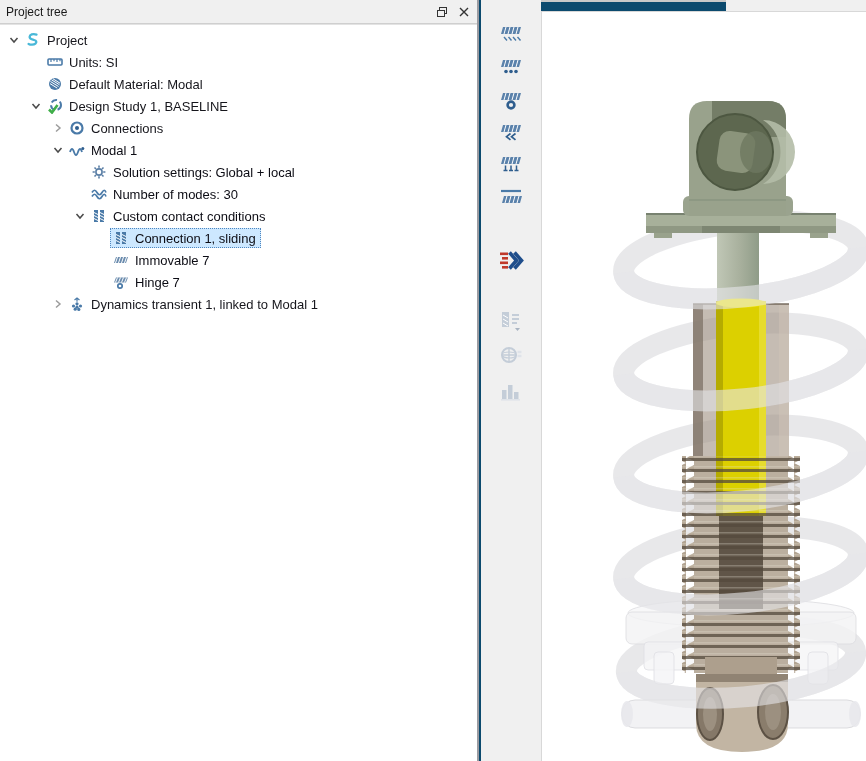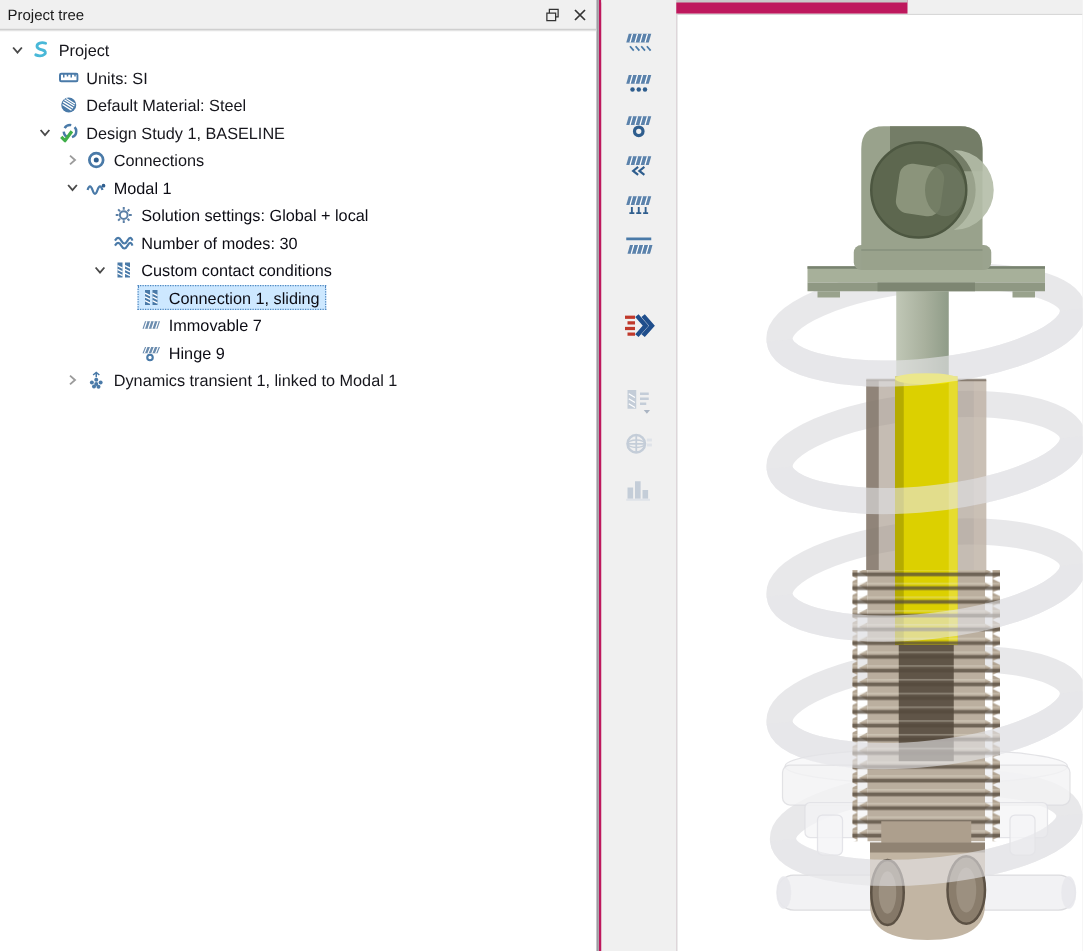"Project tree" #stage { background: #be185d -> #0c4a6e }
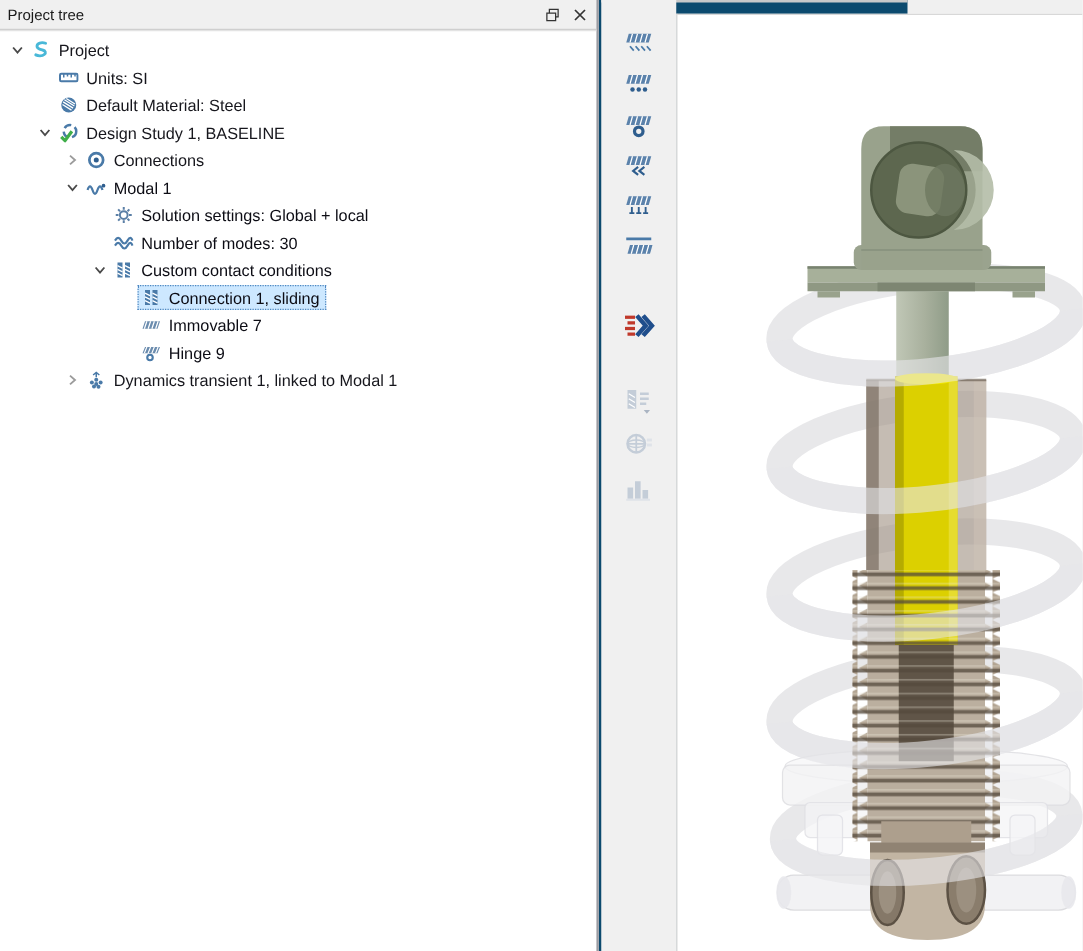"Default Material: Steel" span.lbl { text: Steel -> Modal }
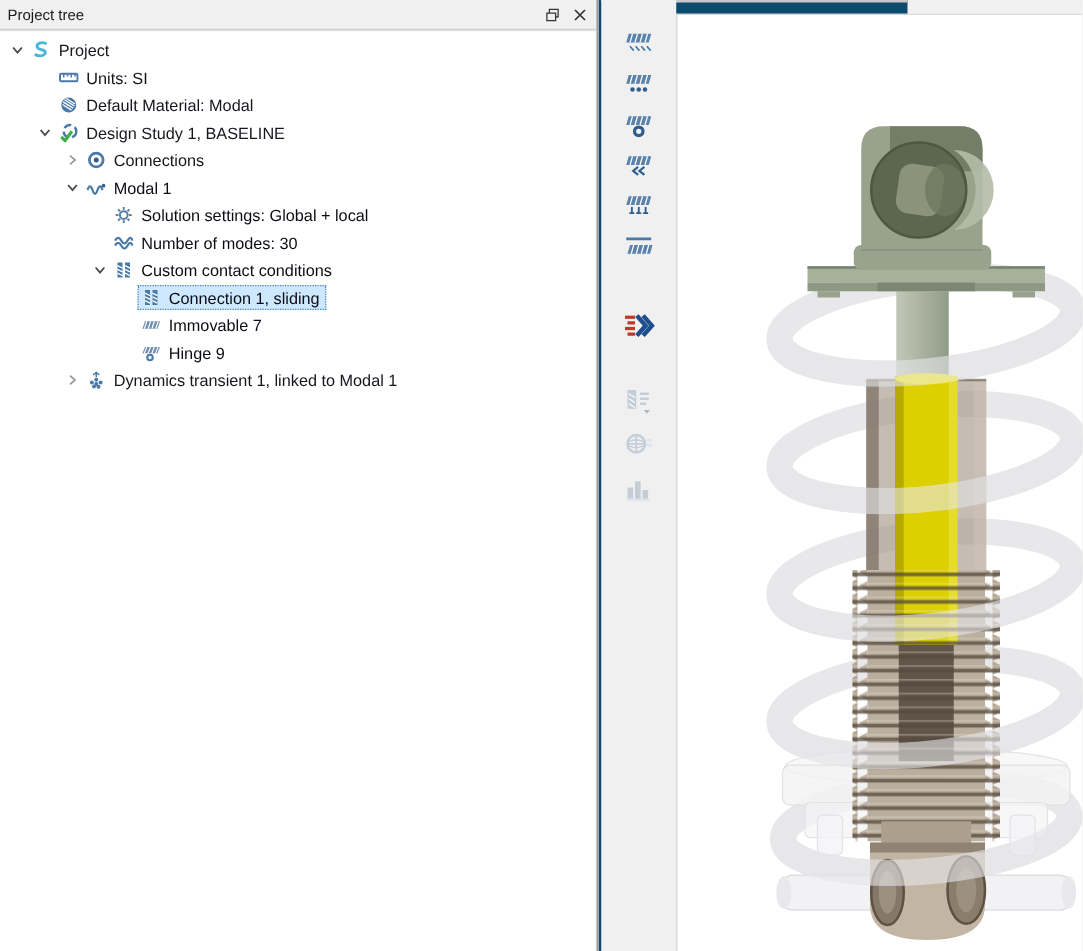"Hinge 9" span.lbl { text: 9 -> 7 }
